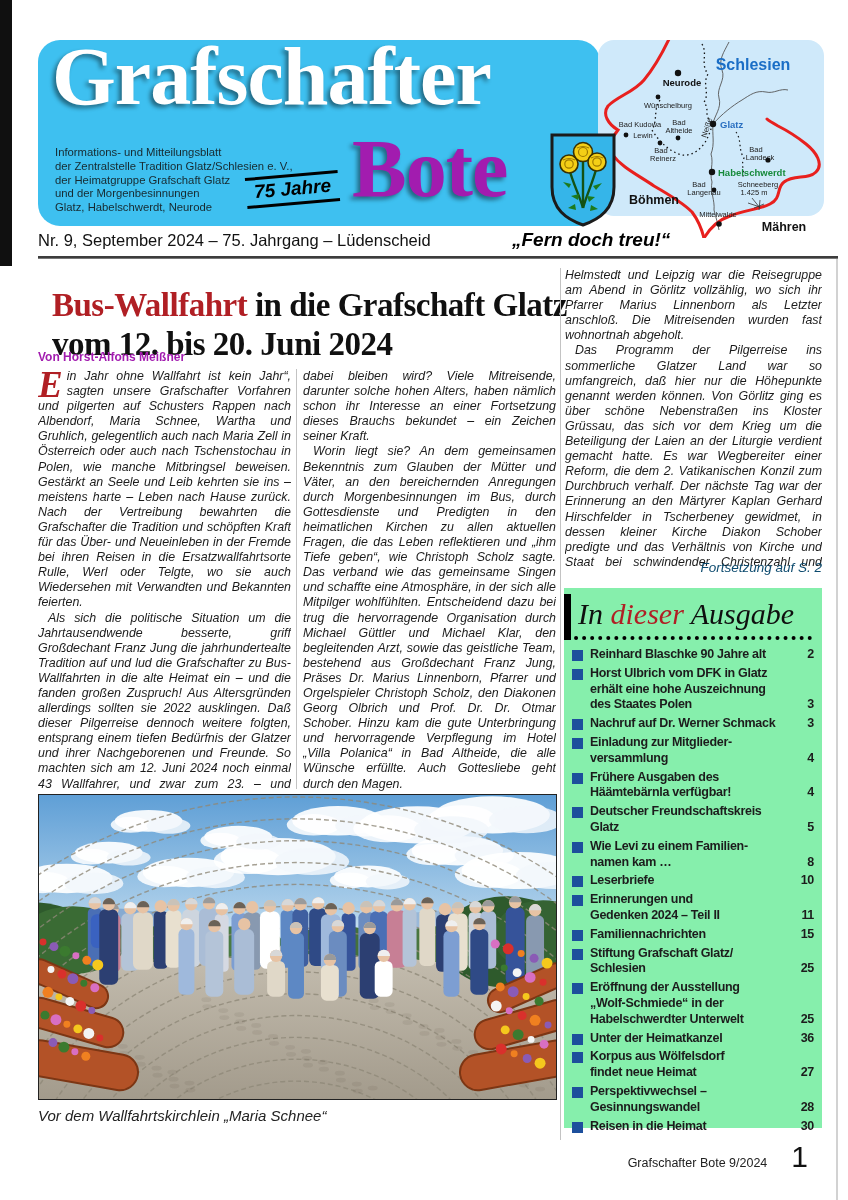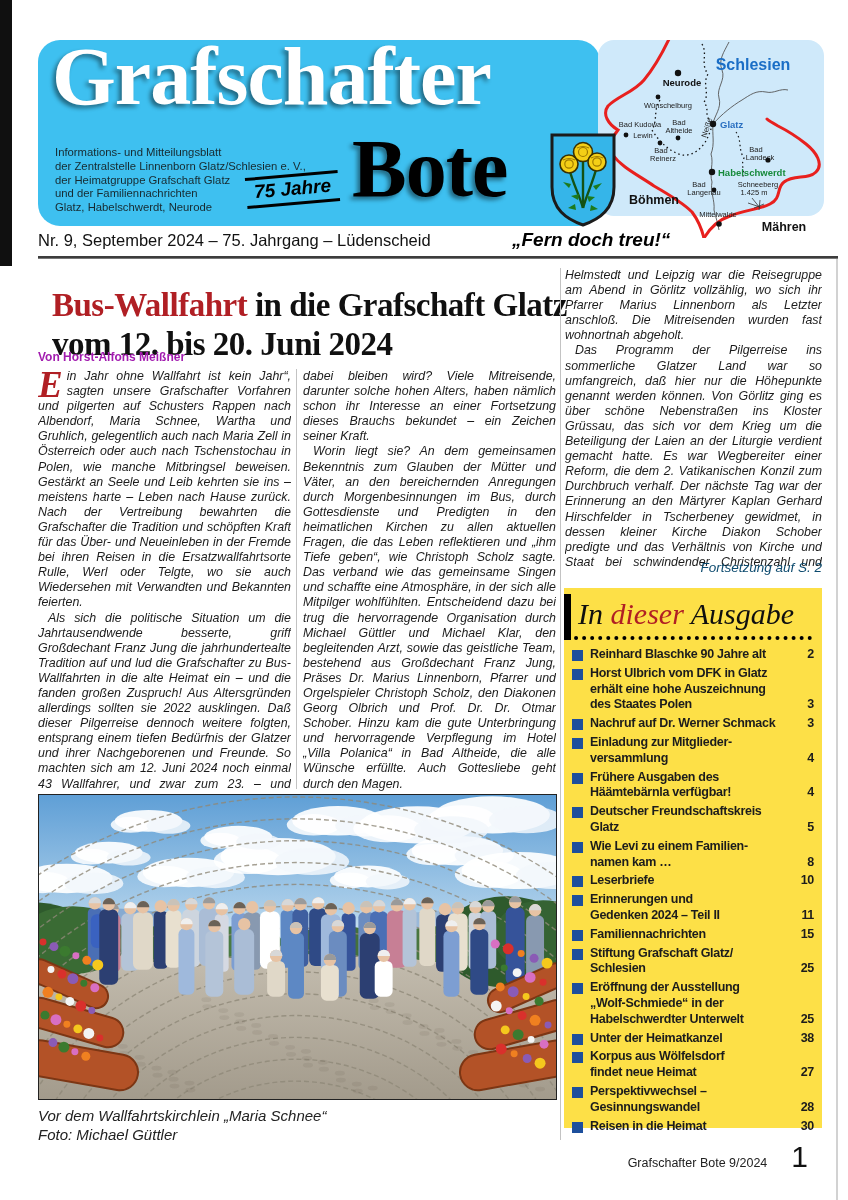"der Zentralstelle Linnenborn" div { text: Linnenborn -> Tradition }
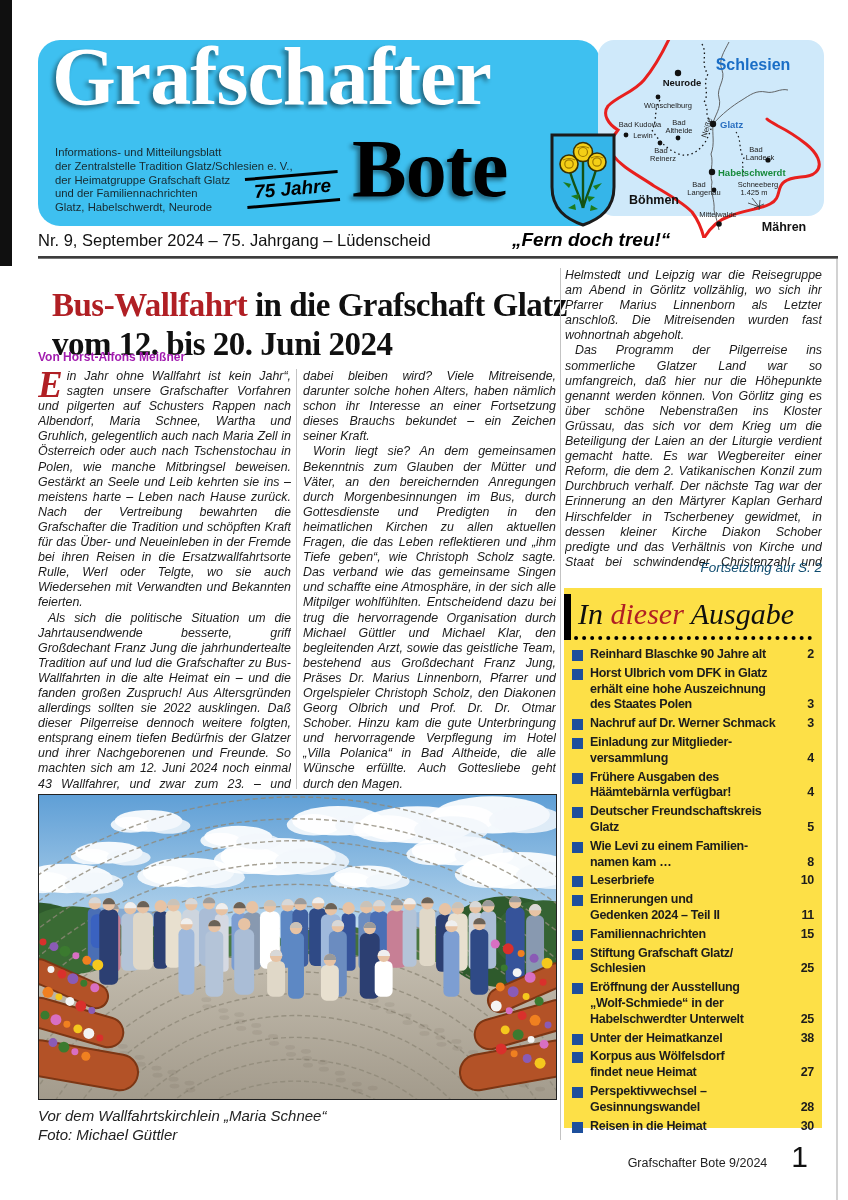"und der Familiennachrichten" div { text: Familiennachrichten -> Morgenbesinnungen }
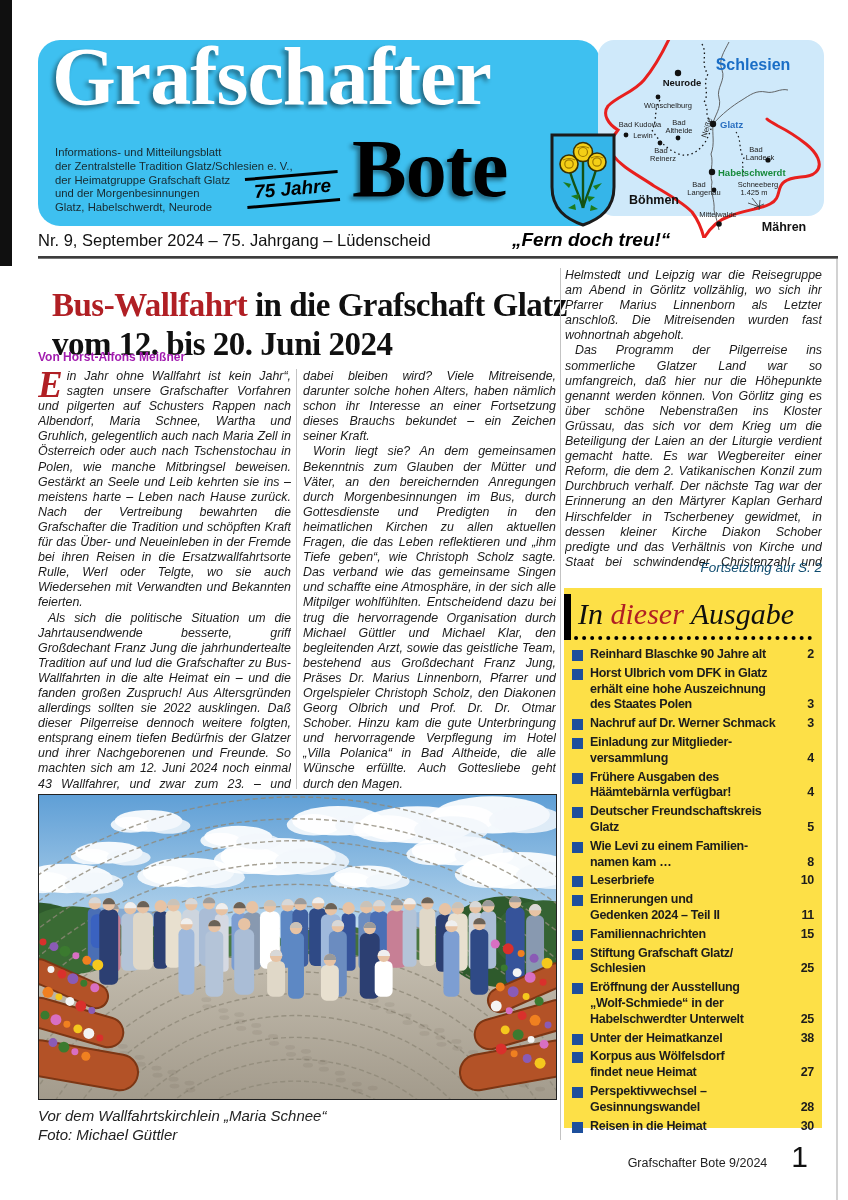"Bote" .title2 { color: #000000 -> #a21caf }
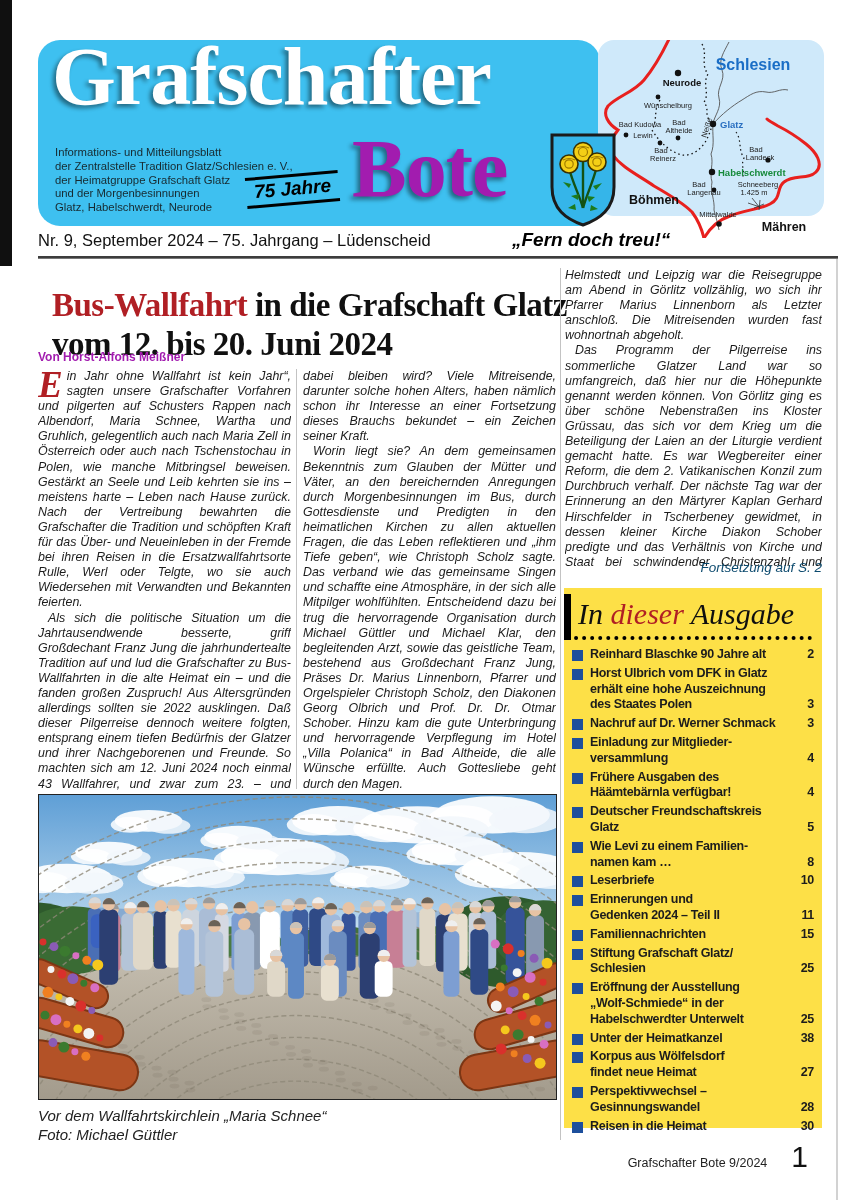"In dieser Ausgabe" .toc { background: #fde047 -> #86efac }
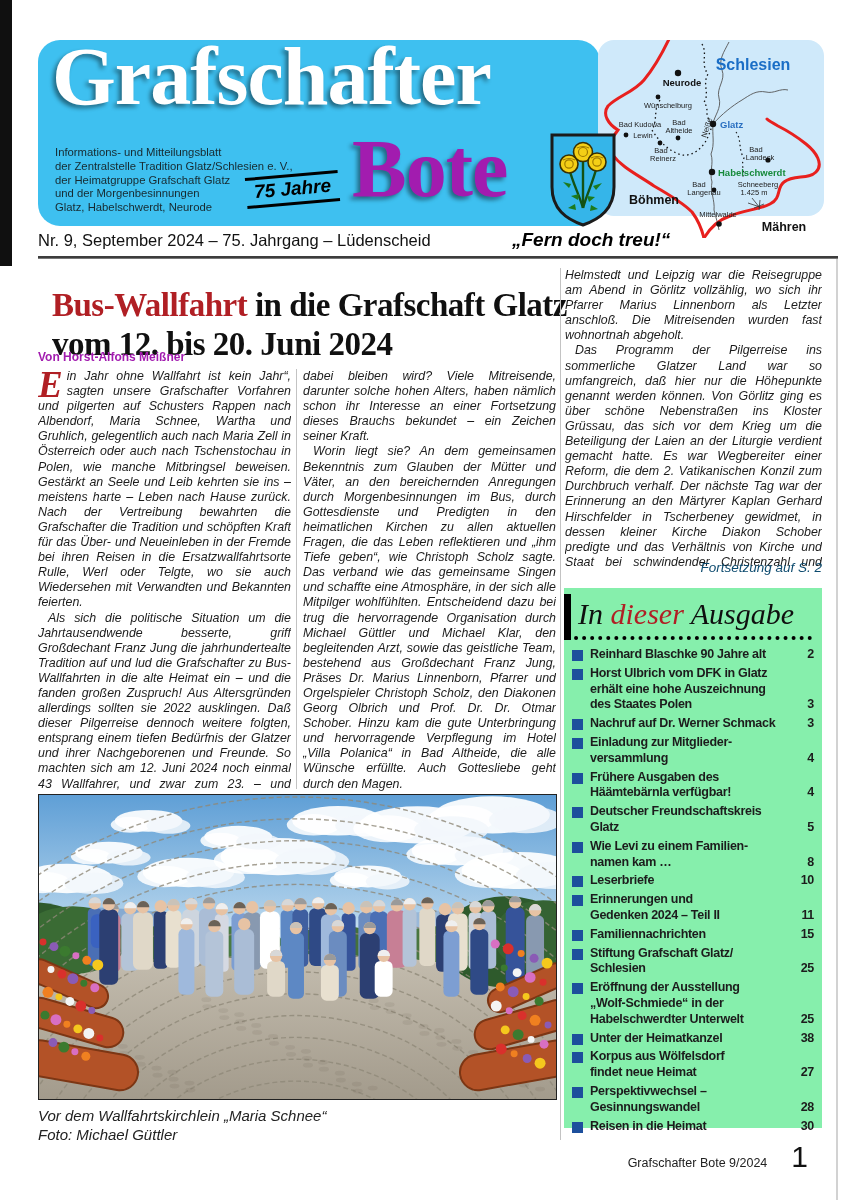"38" span.toc-page { text: 38 -> 36 }
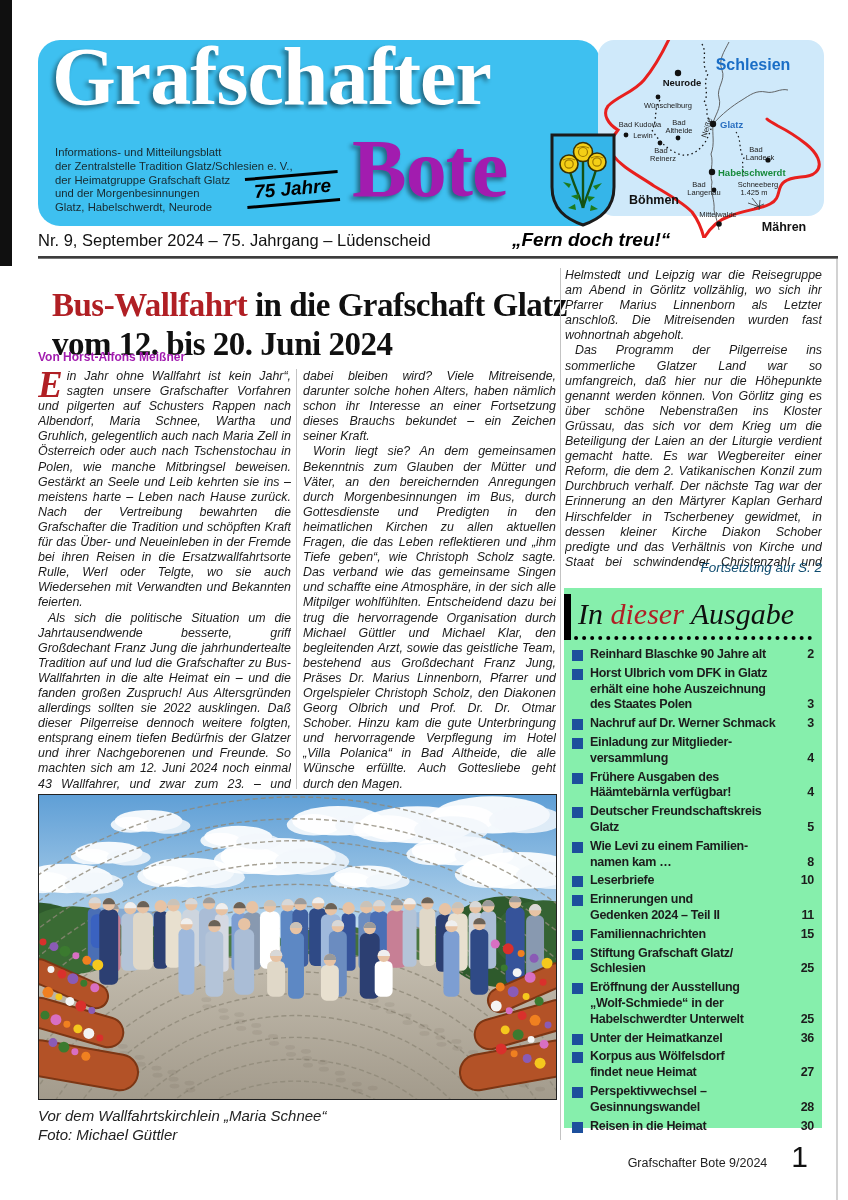"Foto: Michael Güttler" div { html: <div>Foto: Michael Güttler</div> -> none }
